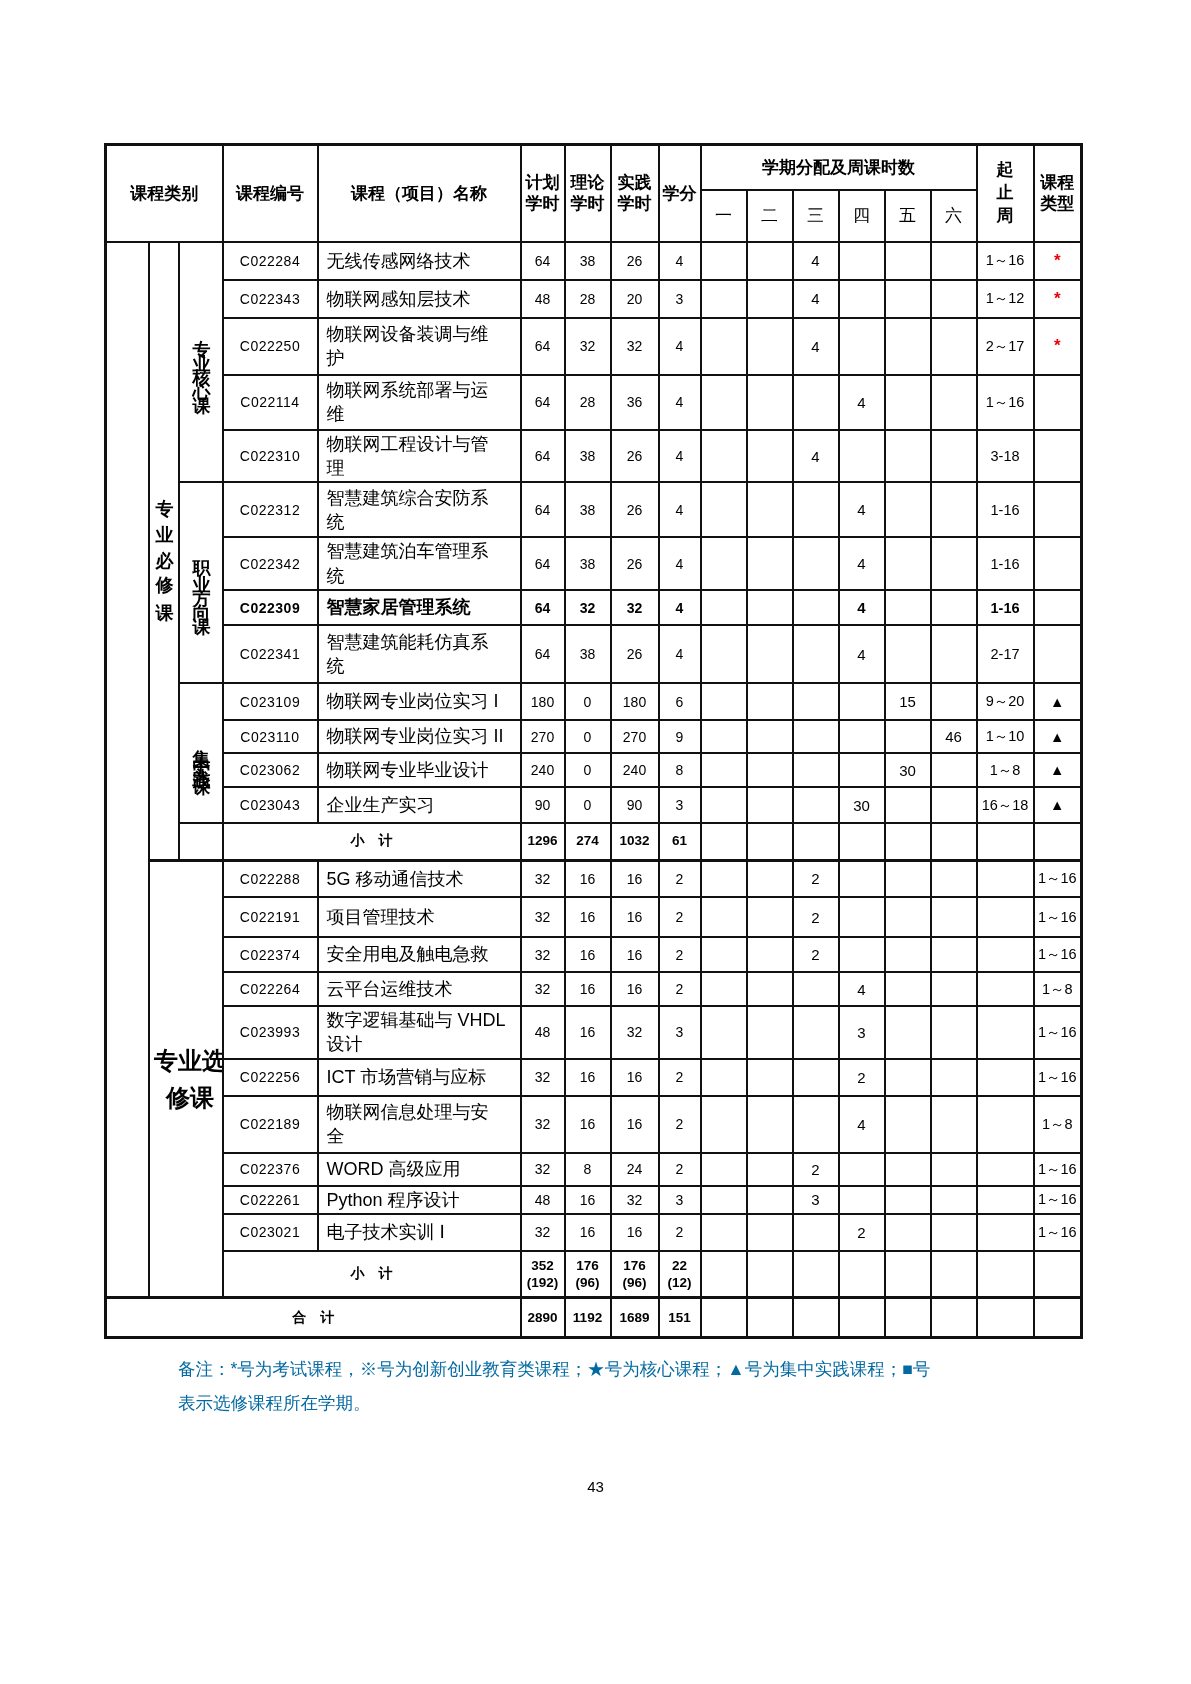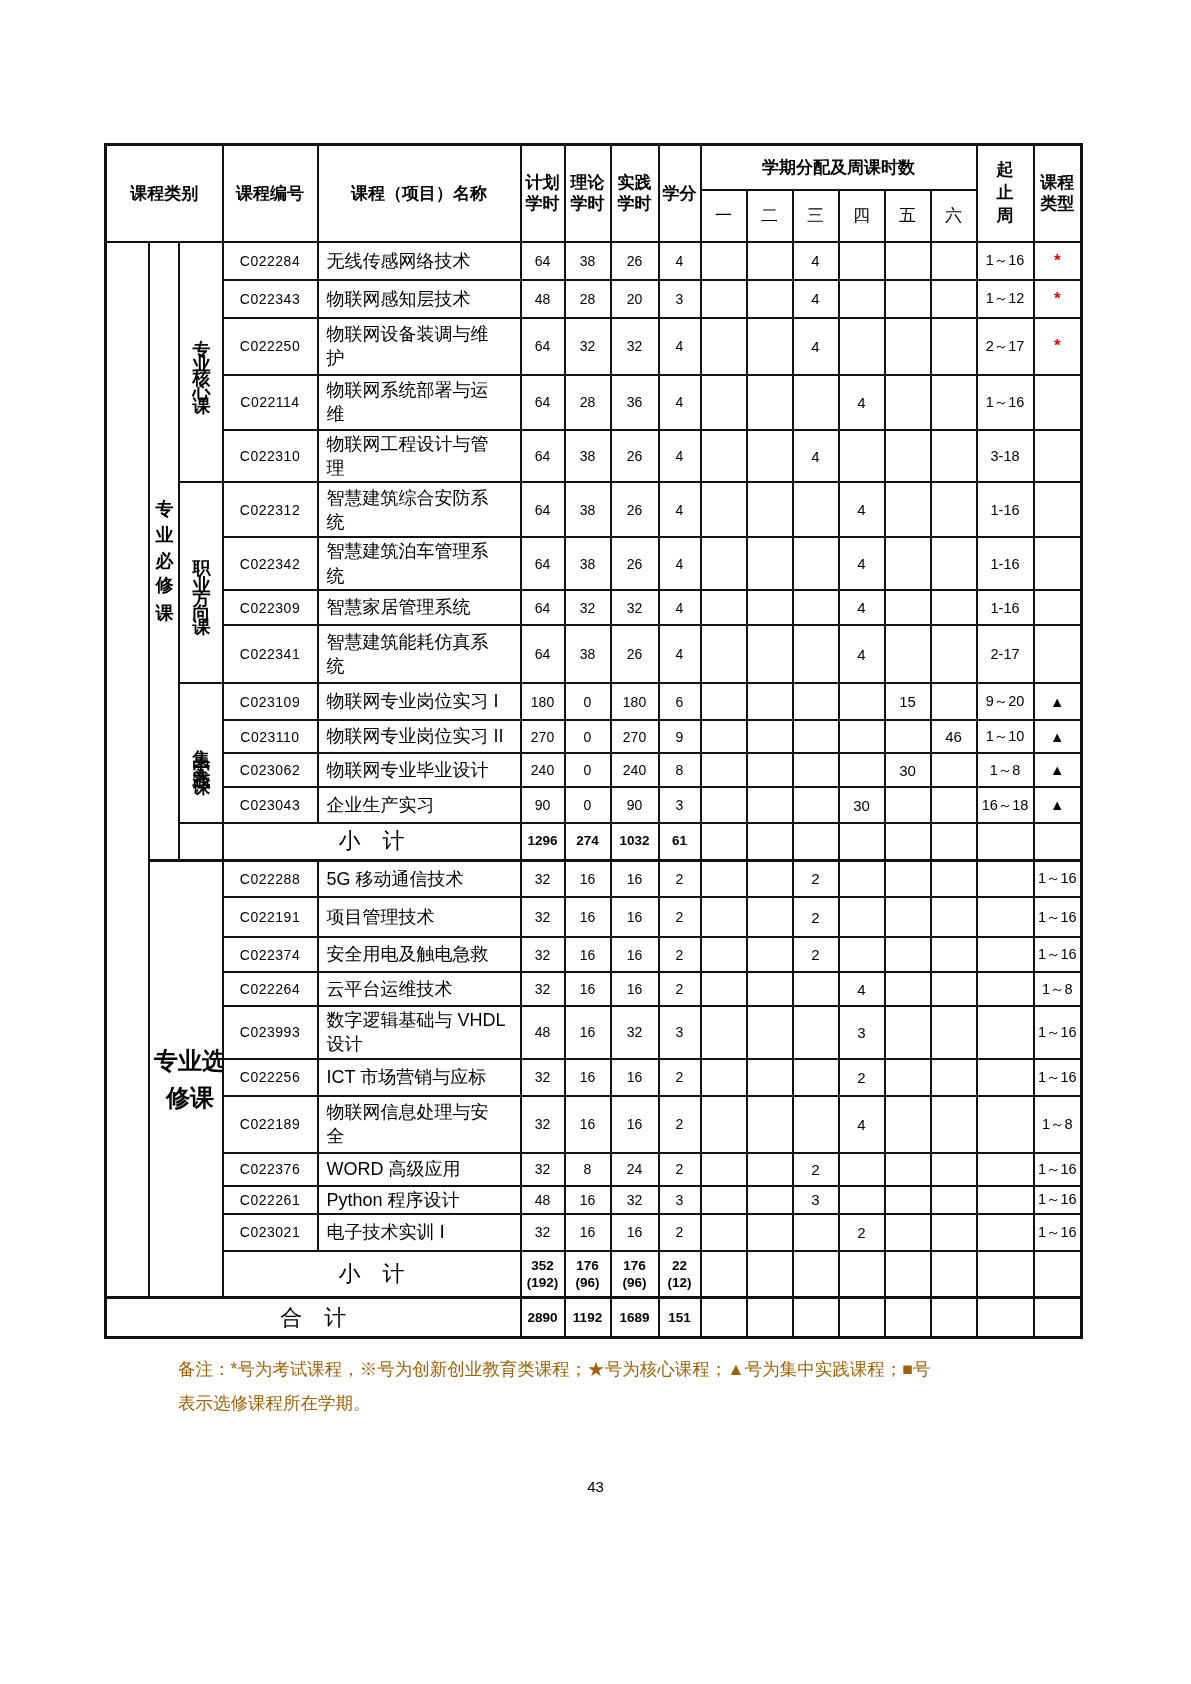"C022309" tr { font-weight: none -> bold }
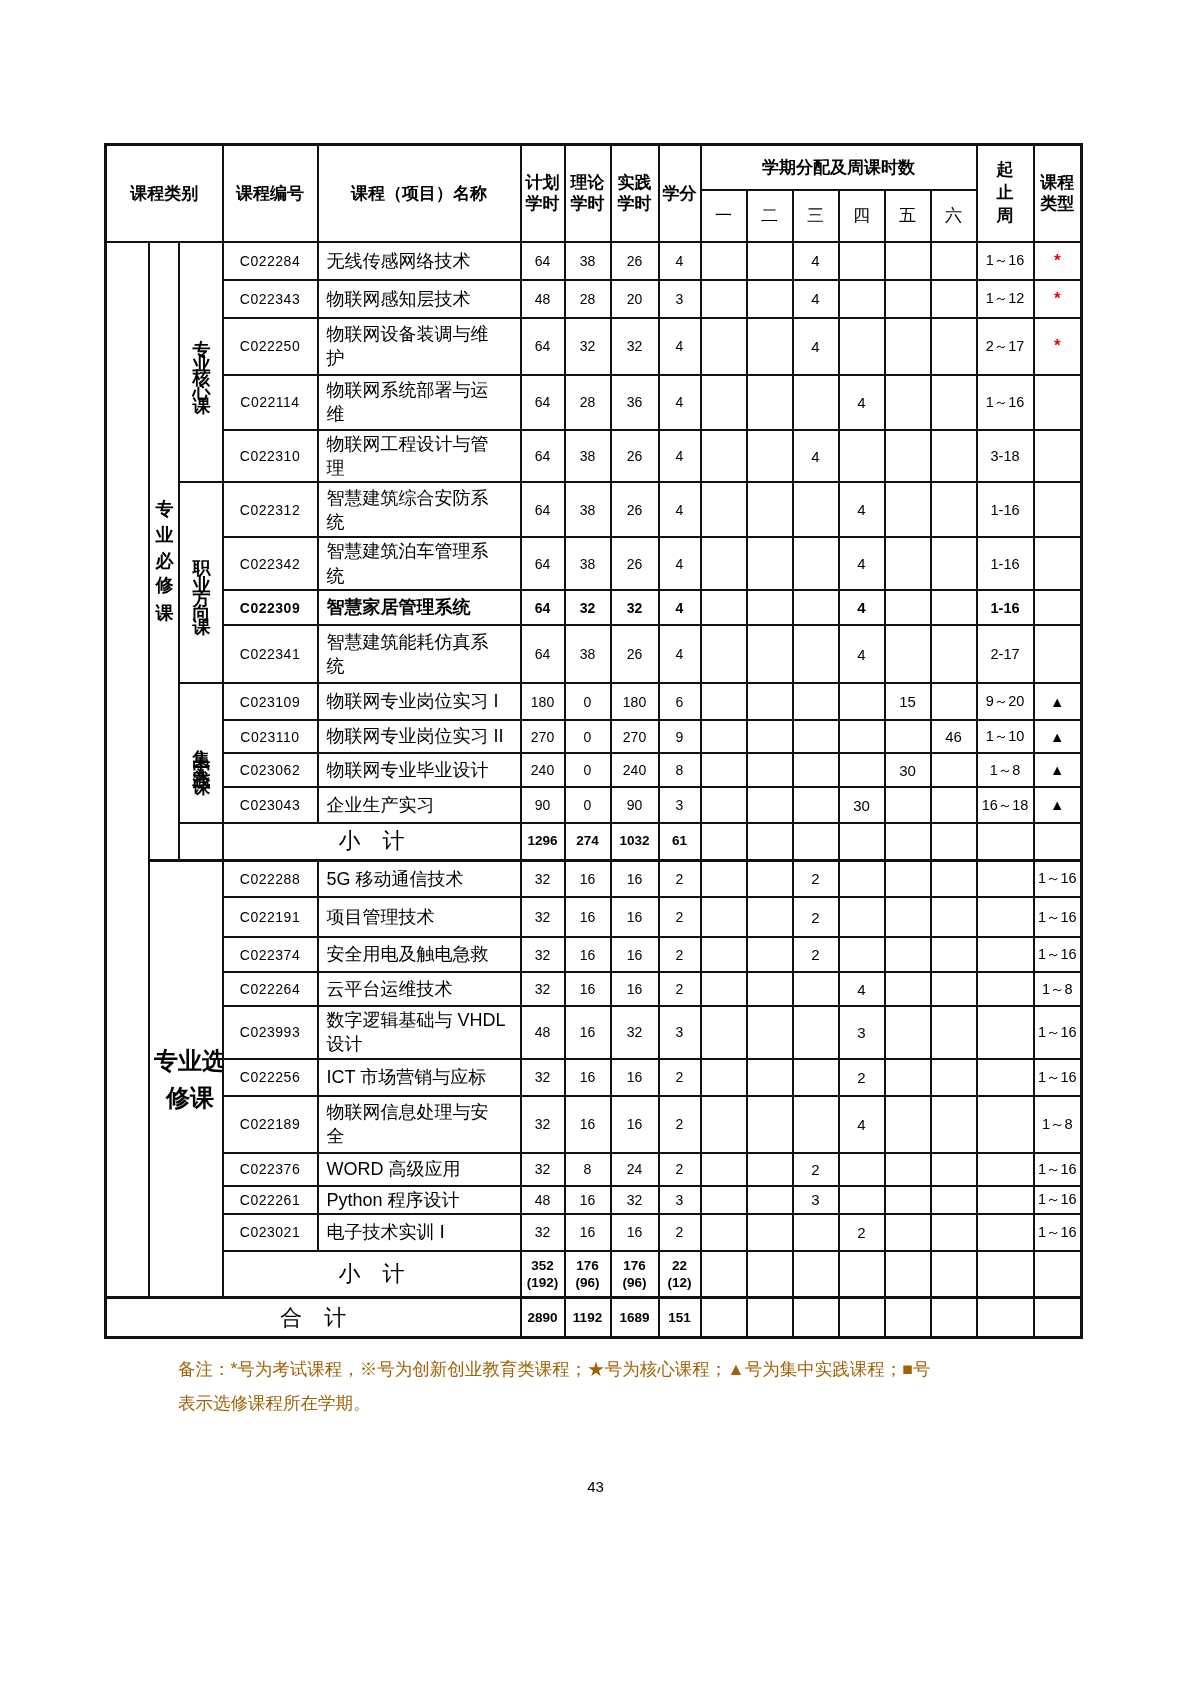"小 计" .subtotal-label, .total-label { font-size: 22px -> 14px; font-weight: normal -> bold }
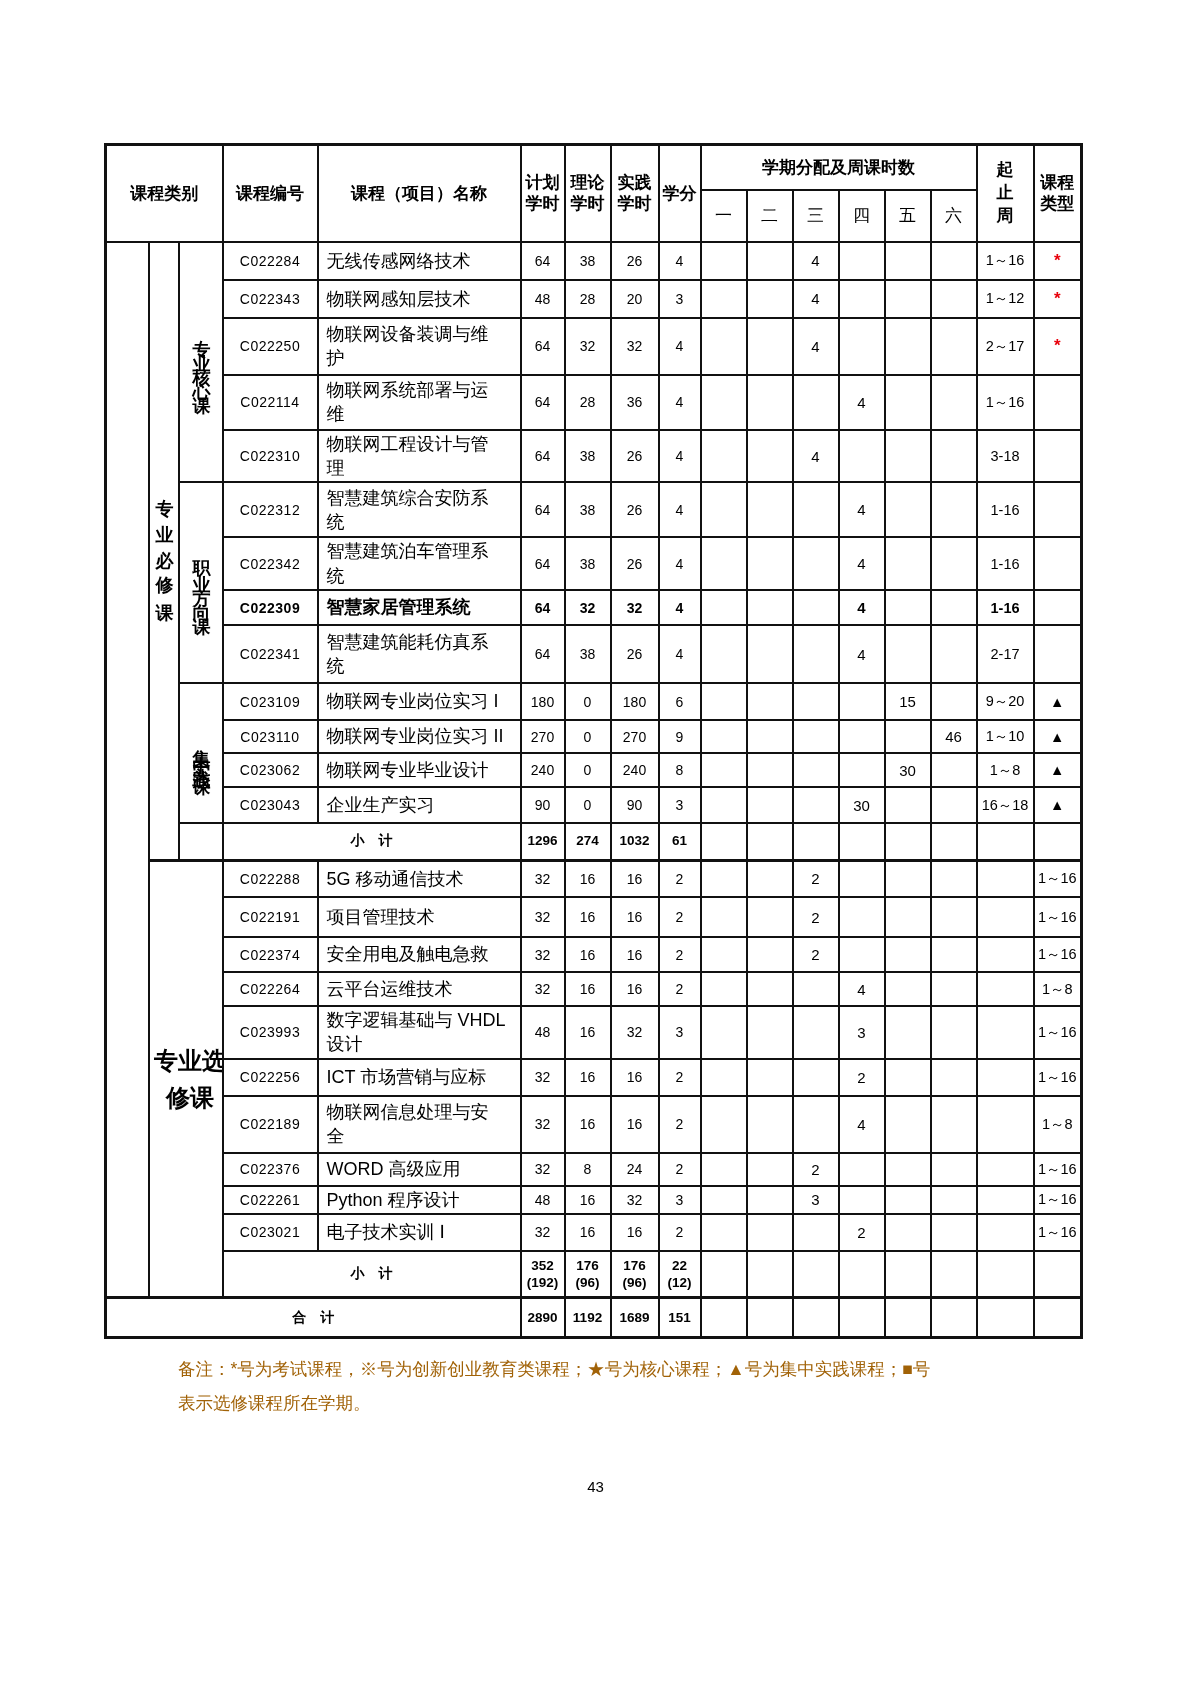"备注：*号为考试课程，※号为创新创业教育类课程；★号为核心课程；▲号为集中实践课" .note { color: #a16207 -> #0369a1 }
